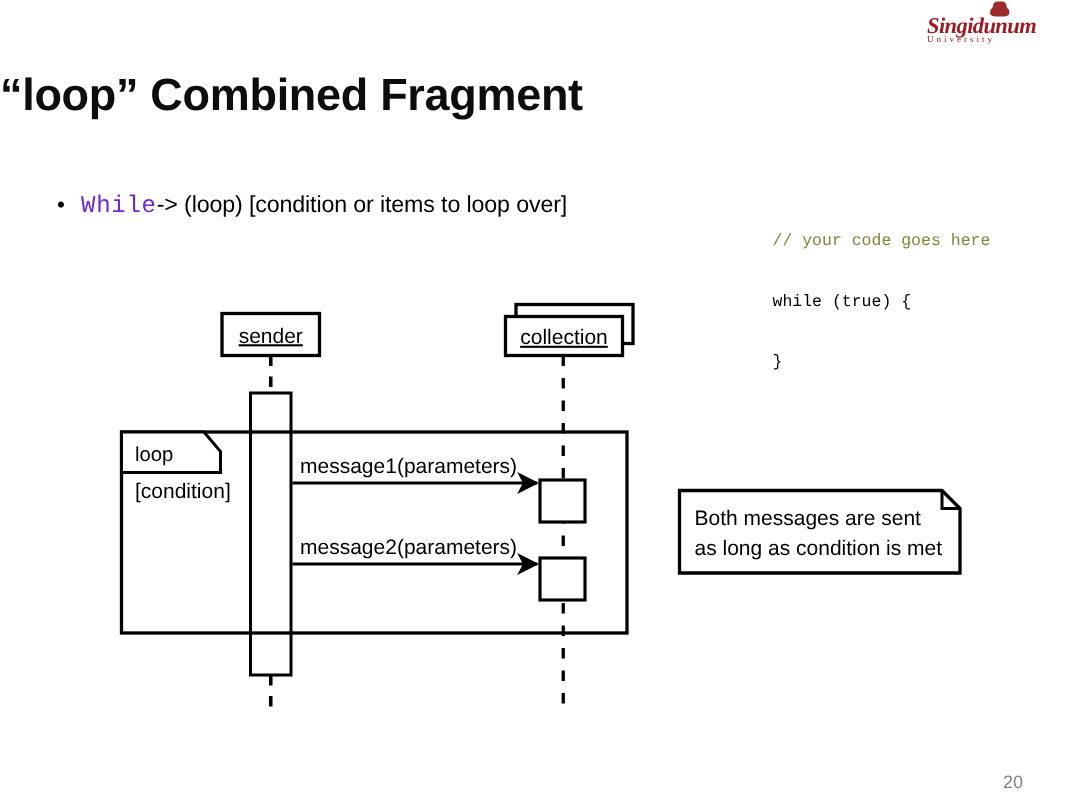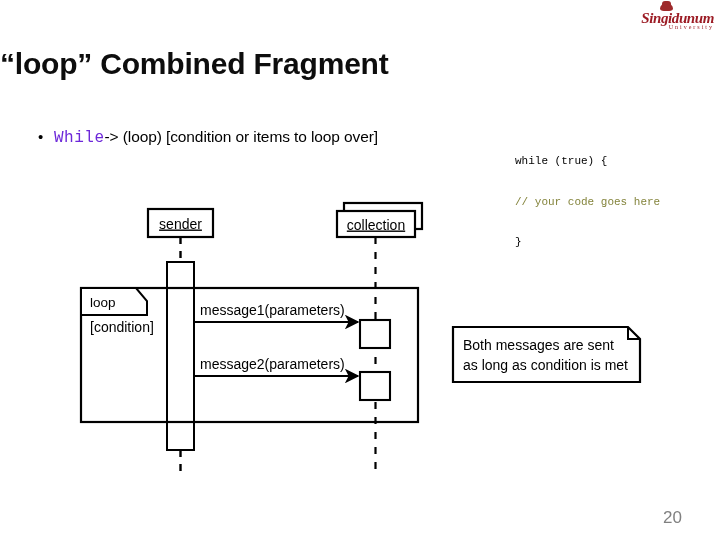"Singidunum" #logo { text-align: right -> left }
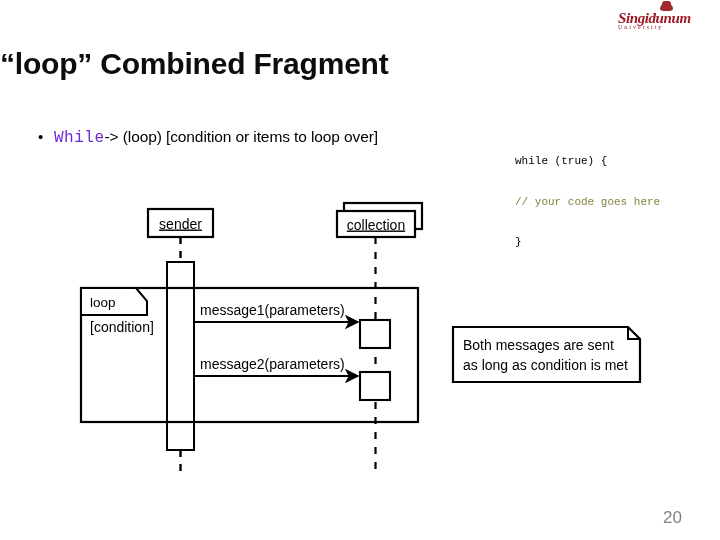"while (true) {" span.code-line { order: before "// your code goes here" -> after "// your code goes here" }
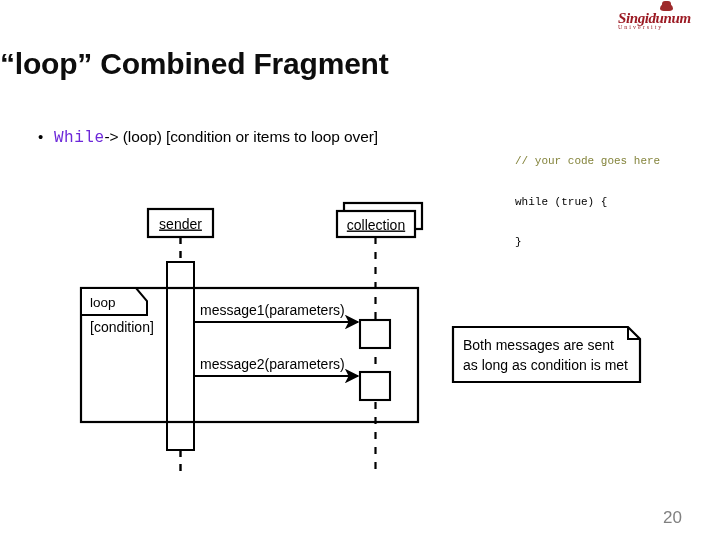"20" #page-number { font-size: 17px -> 12px }
